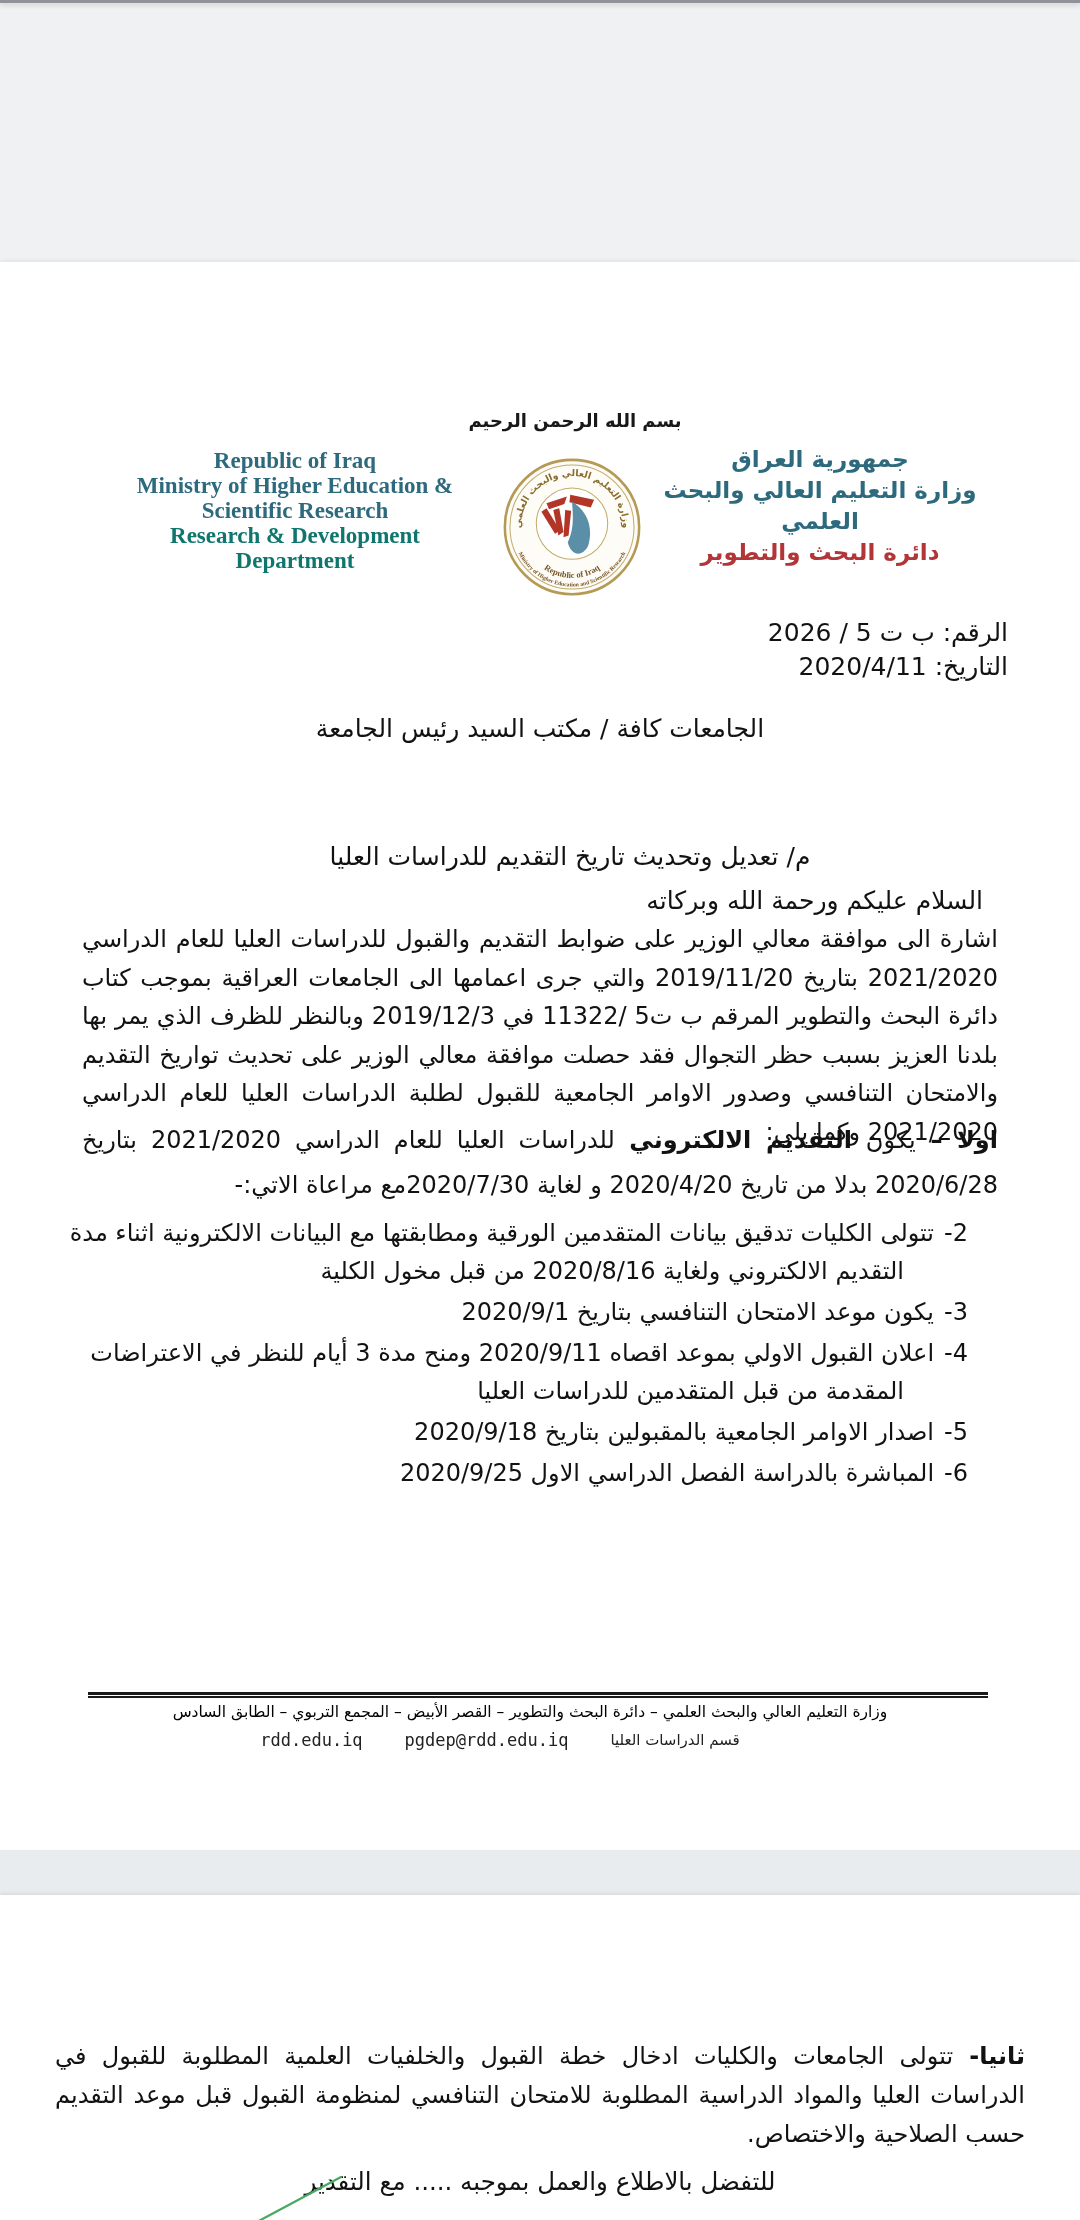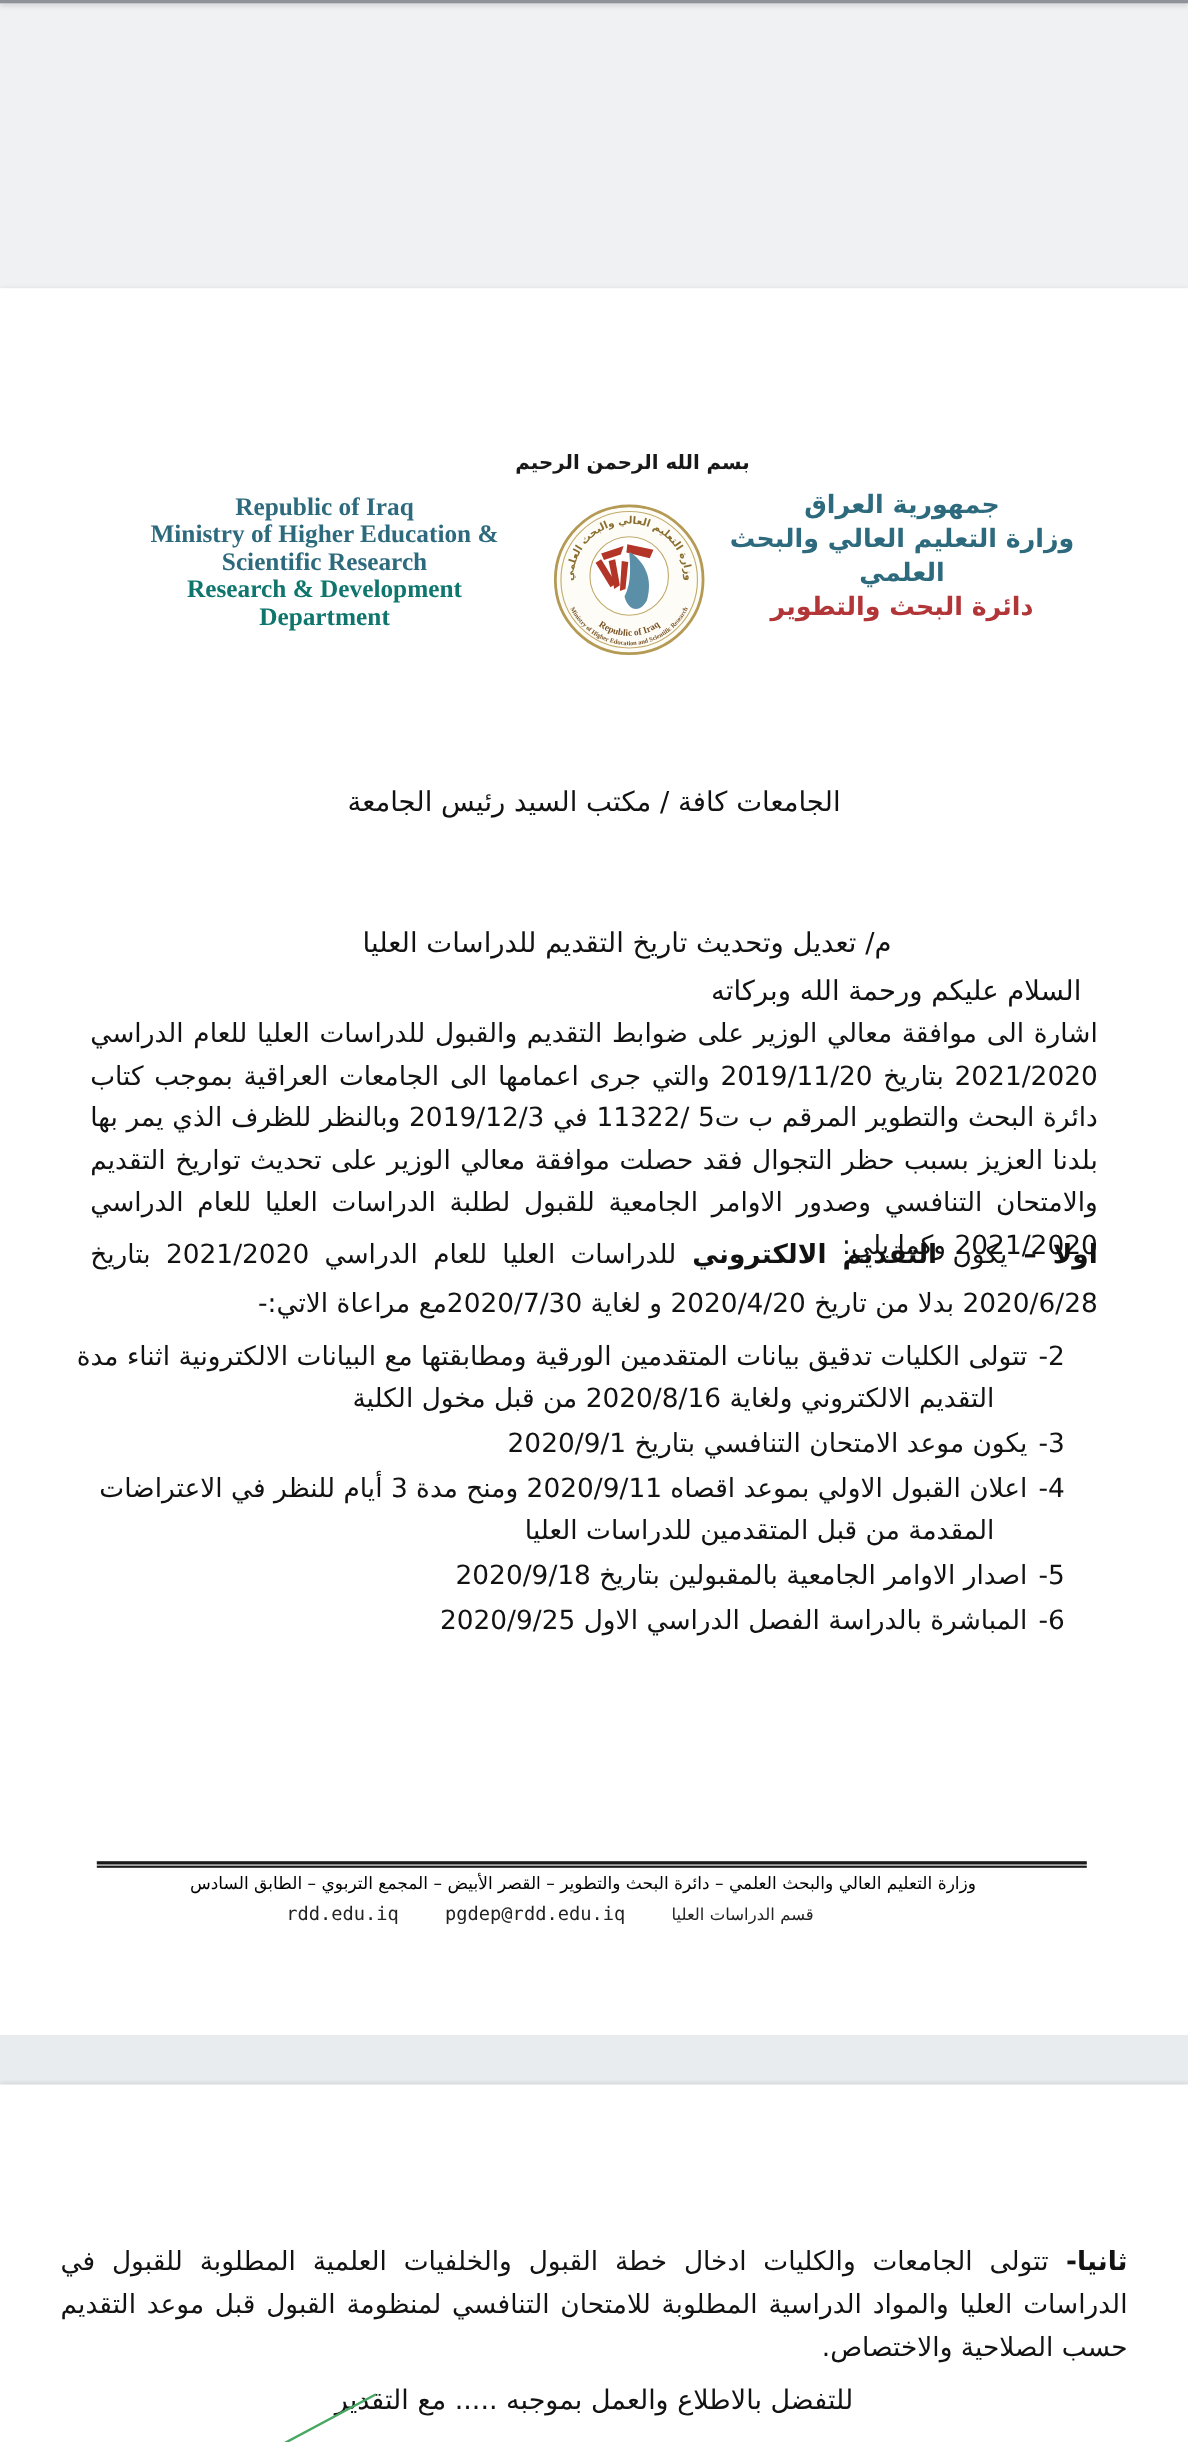"الرقم: ب ت 5 /" div.abs { html: none -> <div> <div>الرقم: ب ت 5 / 2026</div> <div>التاريخ: 2020/4/11</div> </div> }
